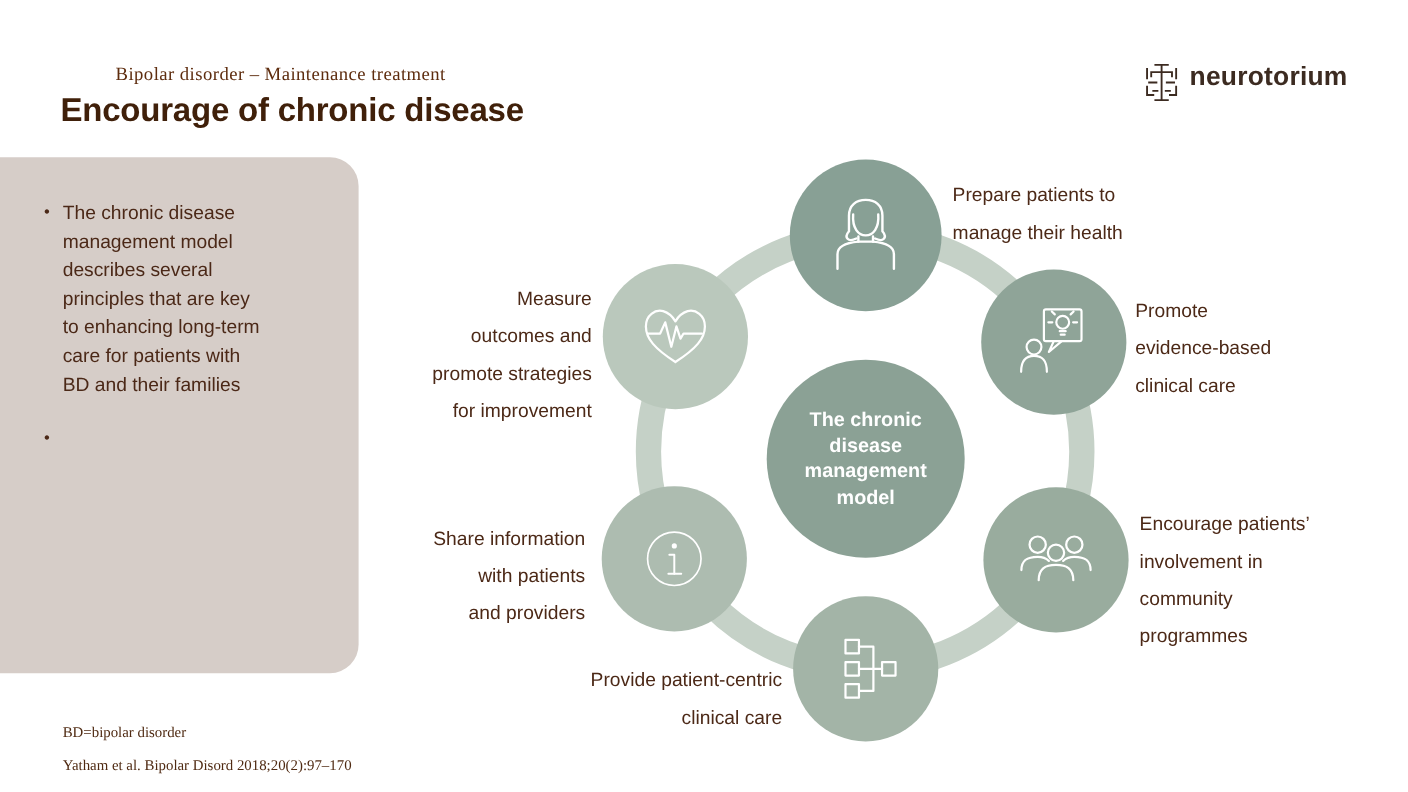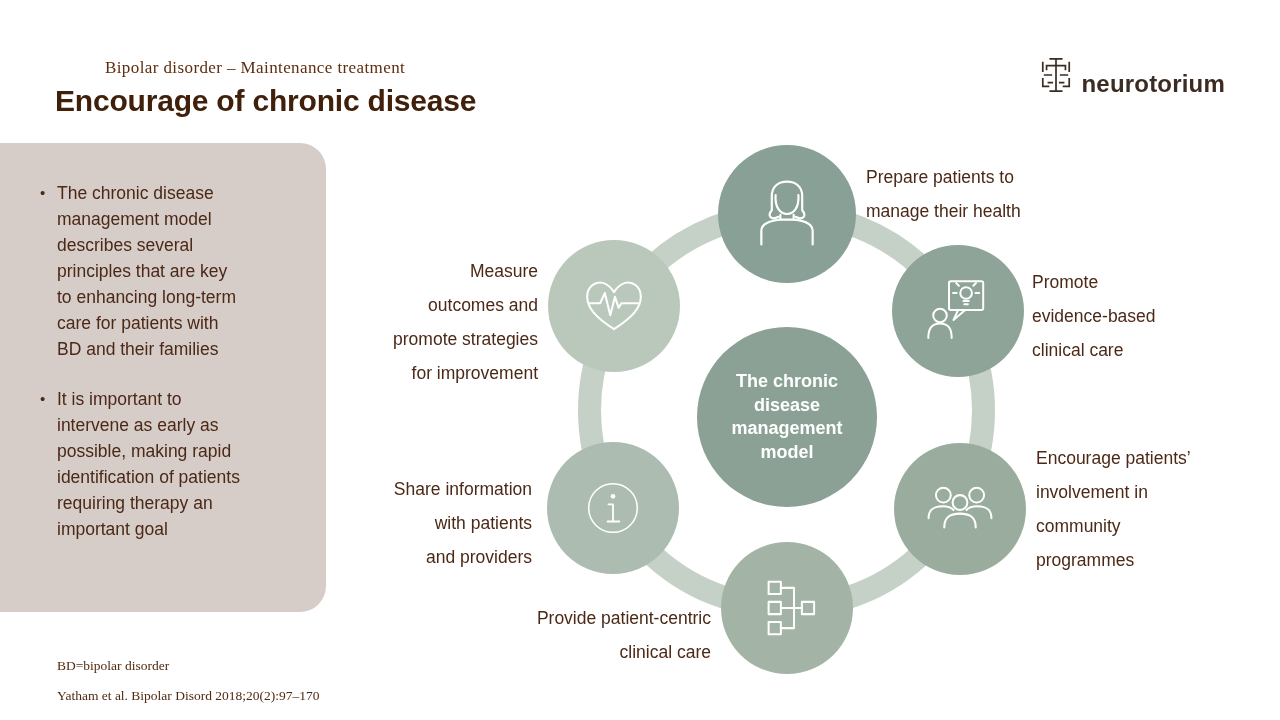"neurotorium" .logo { align-items: flex-end -> flex-start }
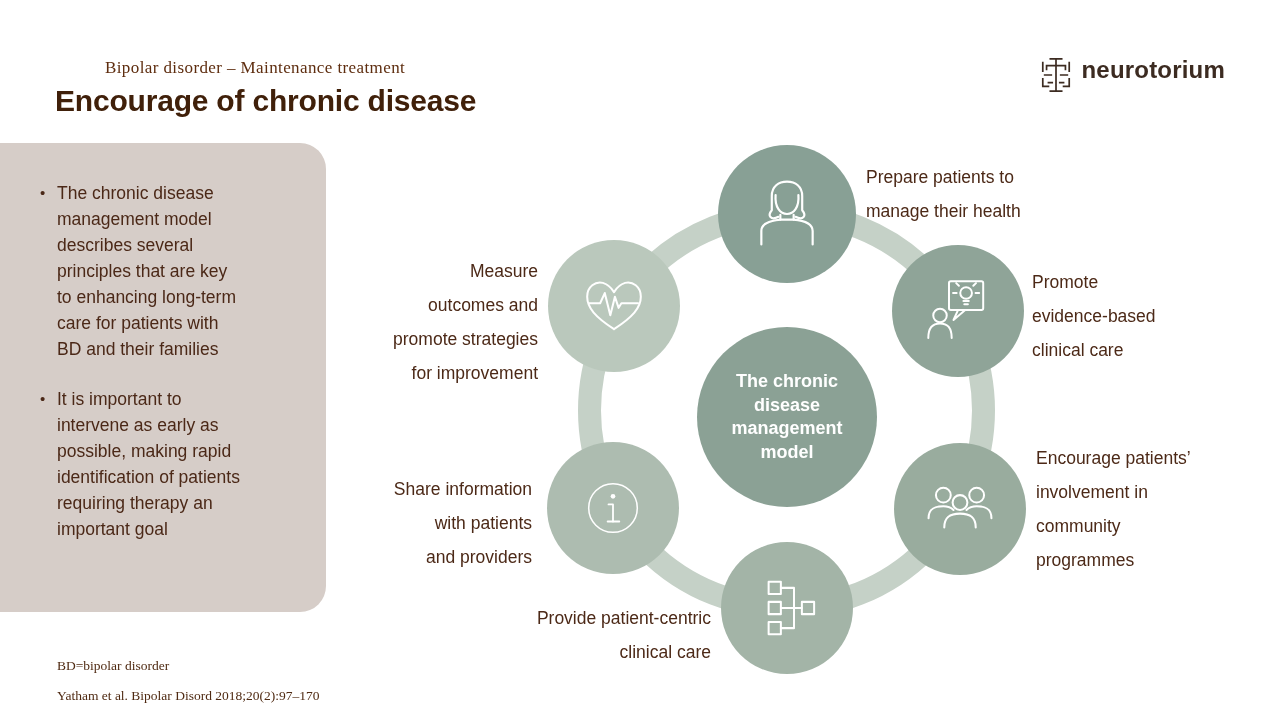"It is important to" span.bullet-text { html: <span>It is important to intervene as early as possible, making rapid identification of patients requiring therapy an important goal</span> -> none }
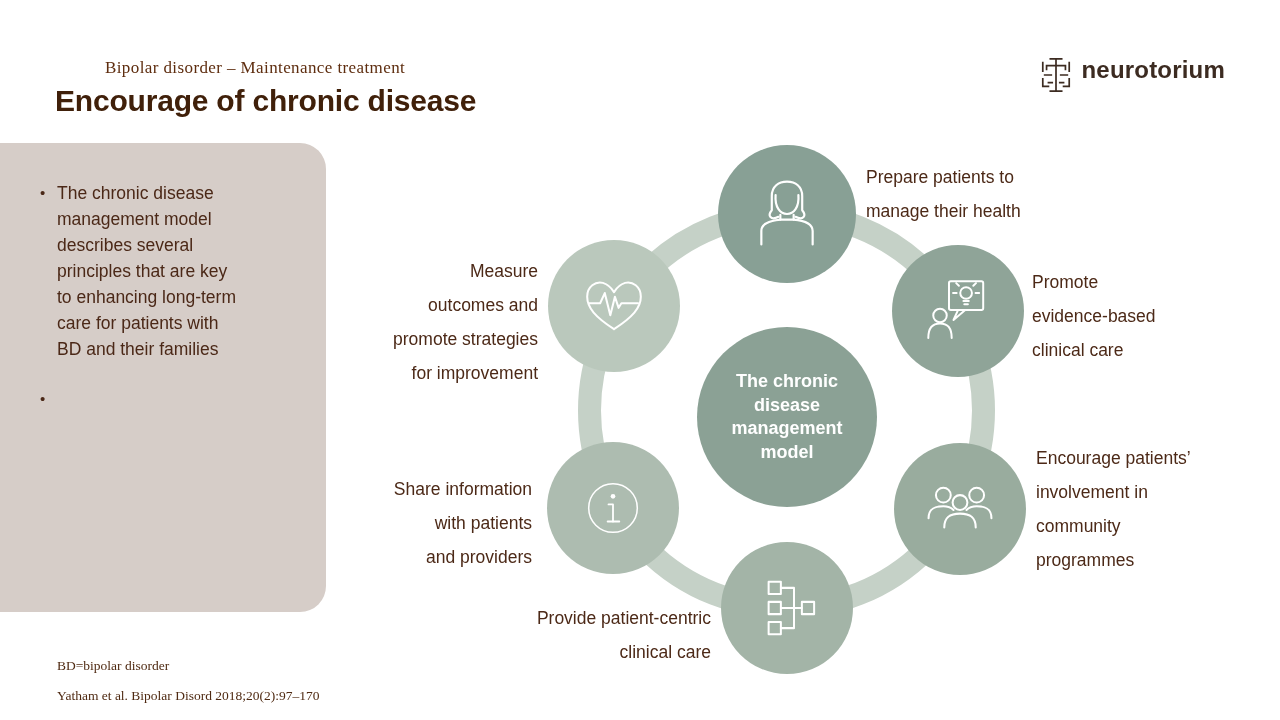"Encourage patients’" .l2 { top: 441px -> 459px }
